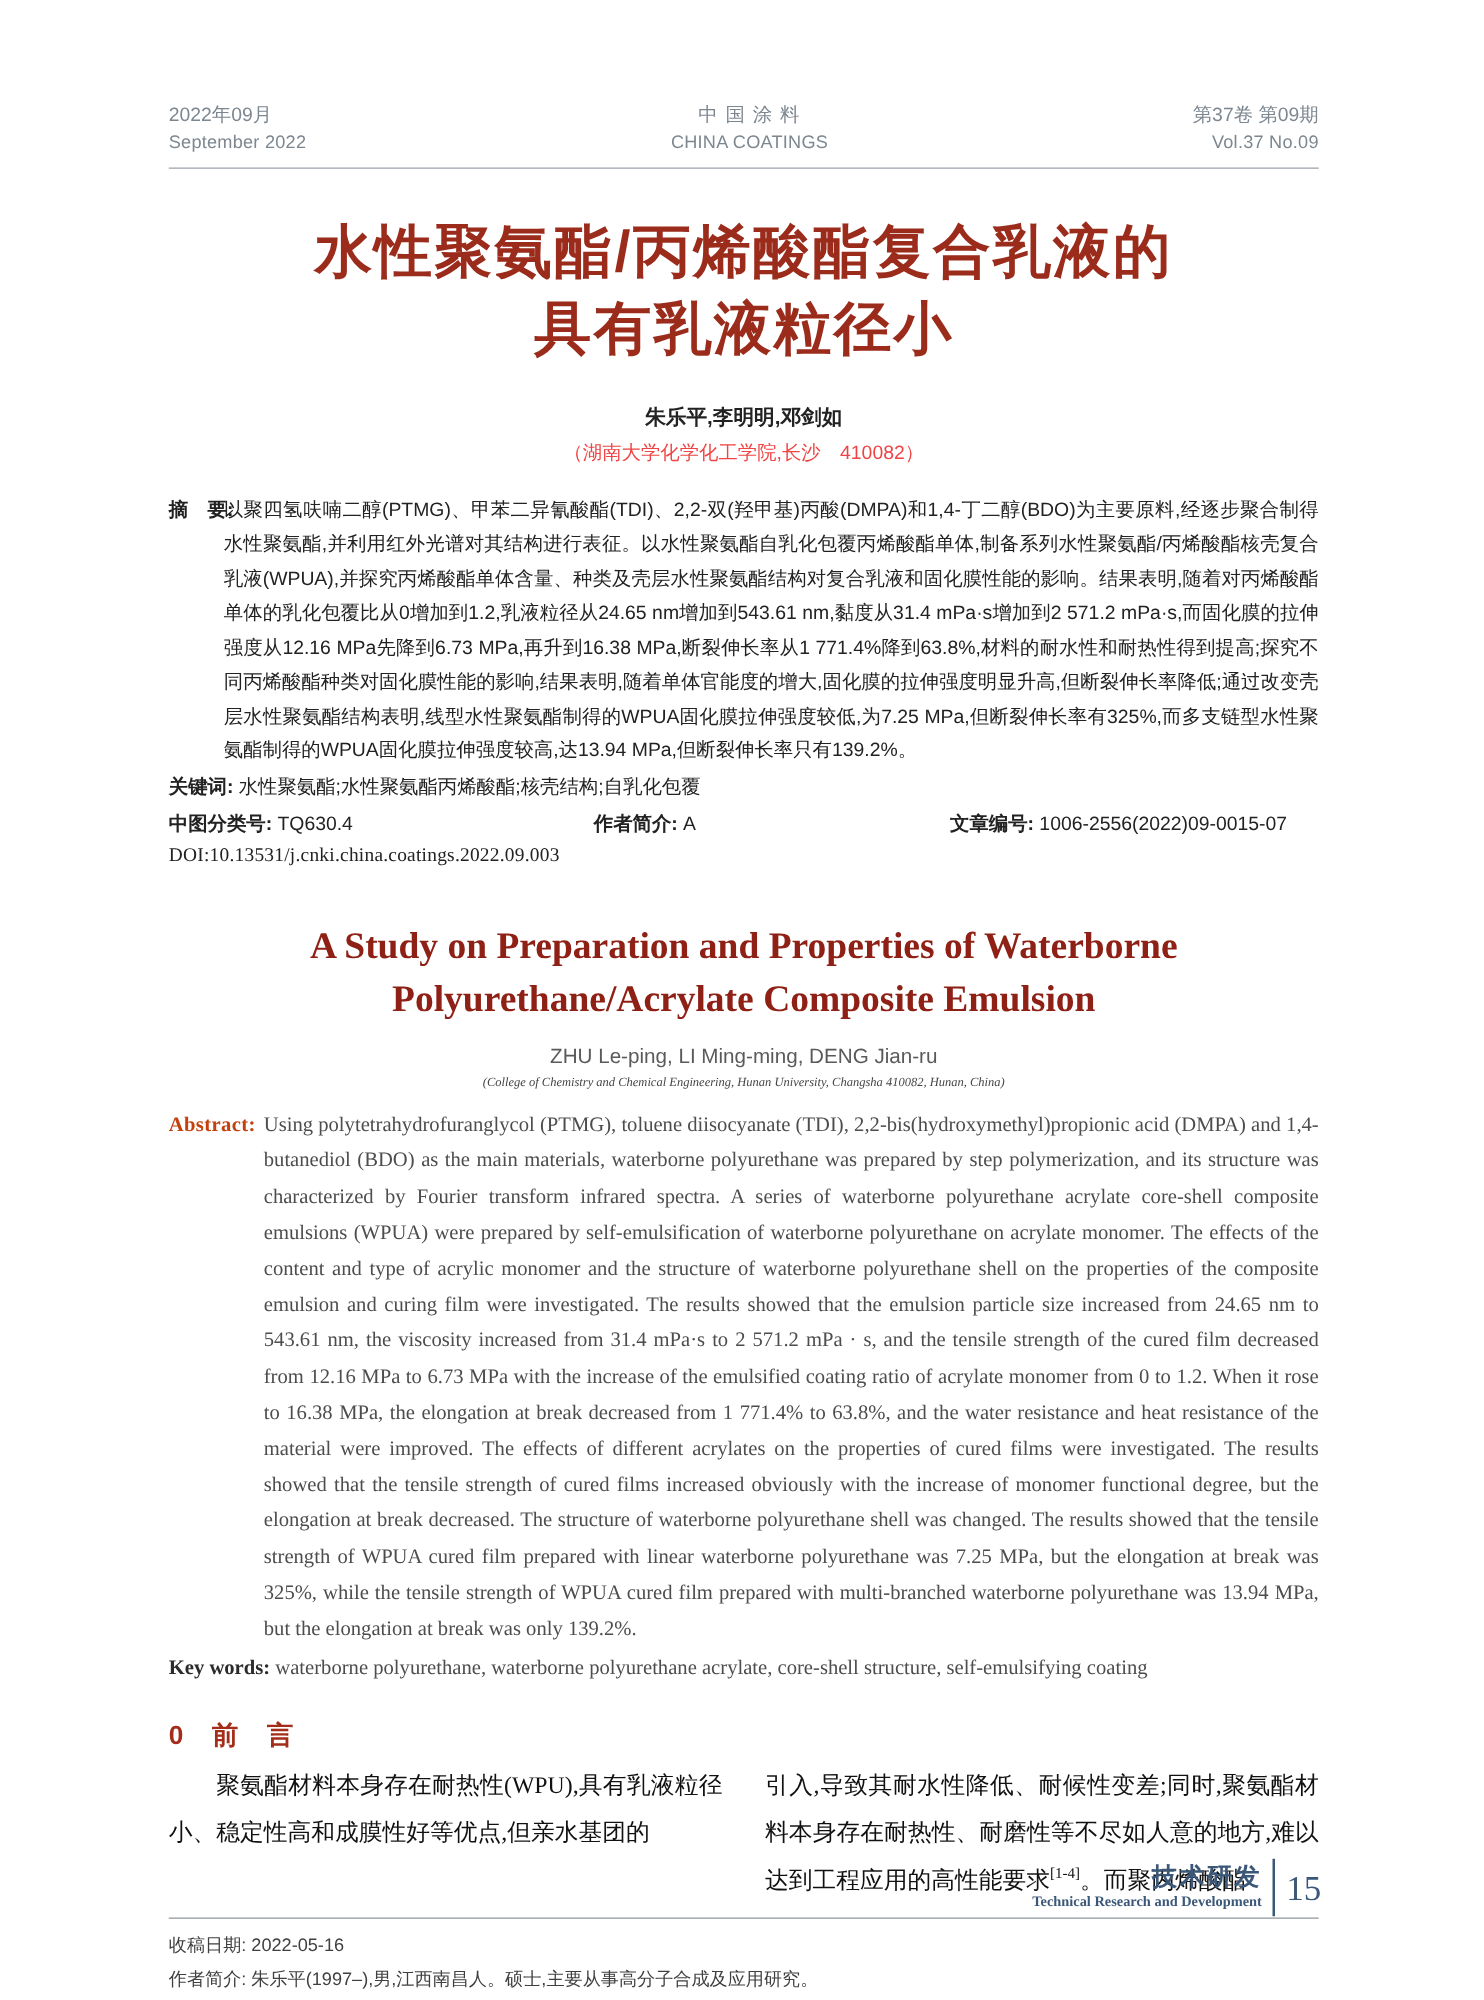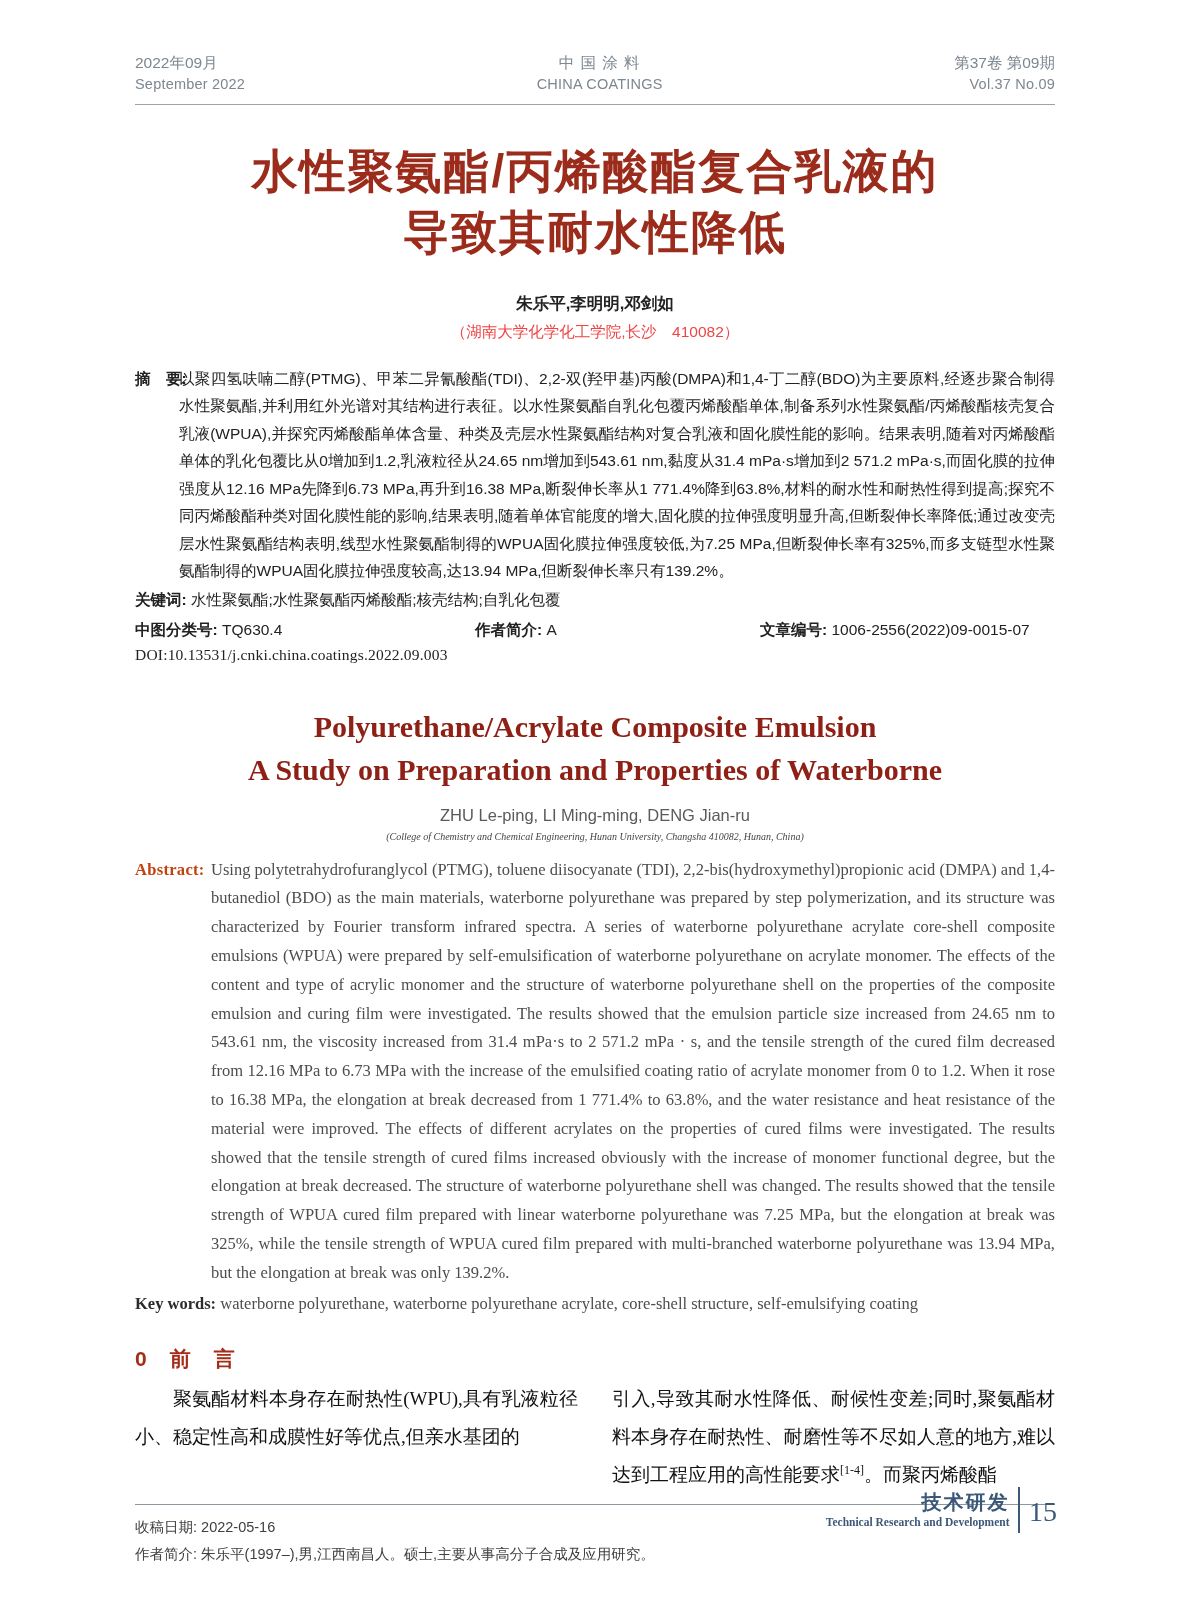"2022年09月" .page { padding: 52px 132px 0 135px -> 82px 132px 0 135px }
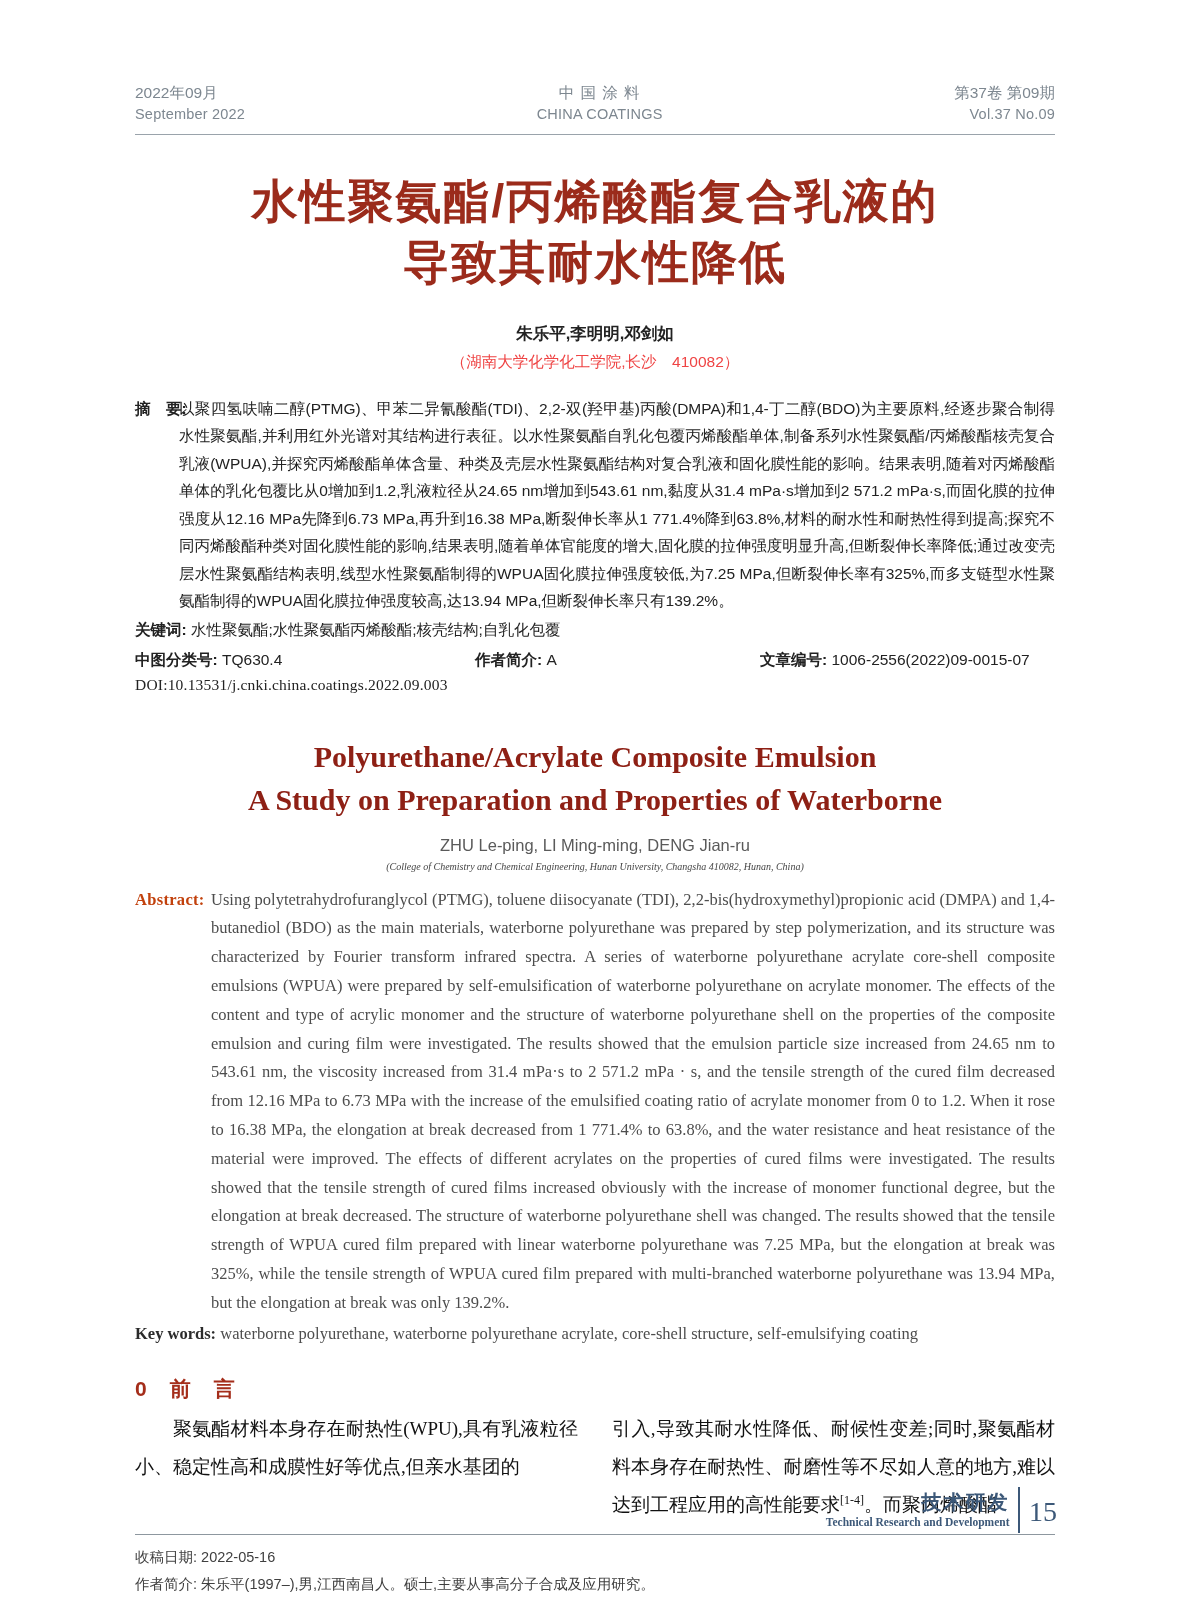"导致其耐水性降低" div { text: 导致其耐水性降低 -> 具有乳液粒径小 }
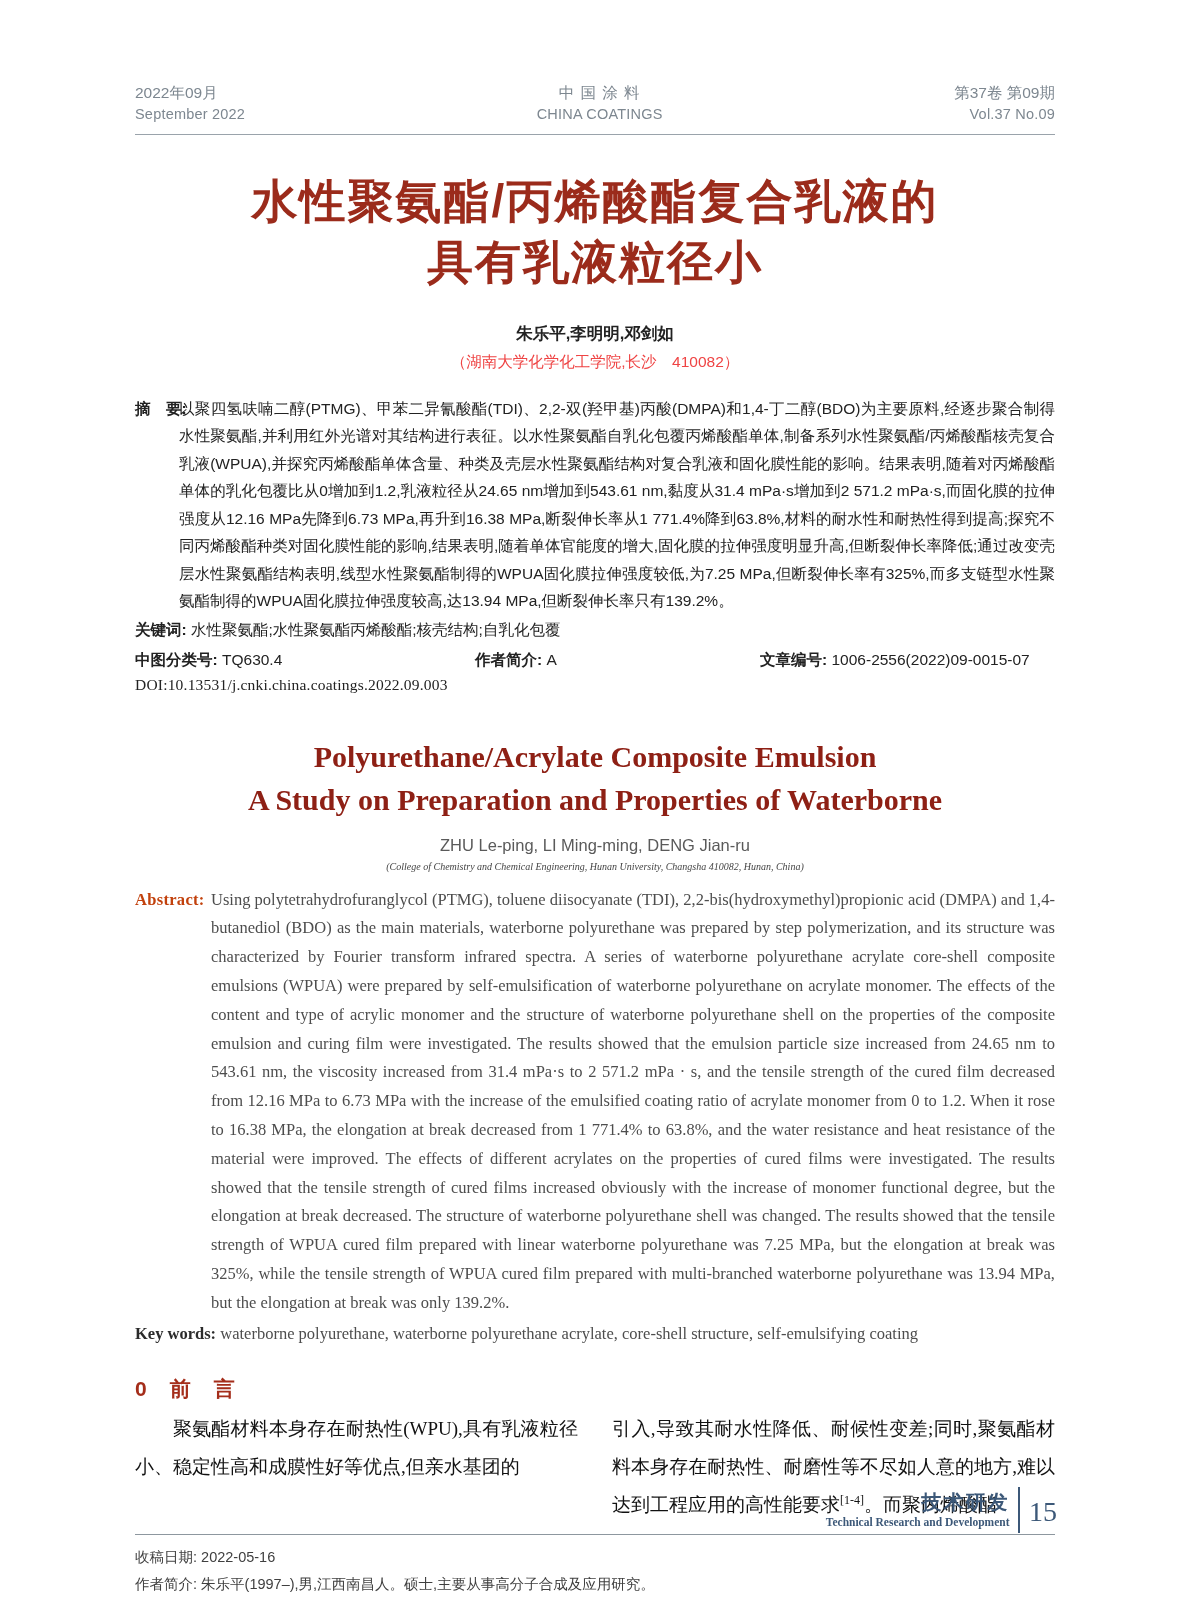"Polyurethane/Acrylate Composite Emulsion" div { order: before "A Study on Preparation and" -> after "A Study on Preparation and" }
